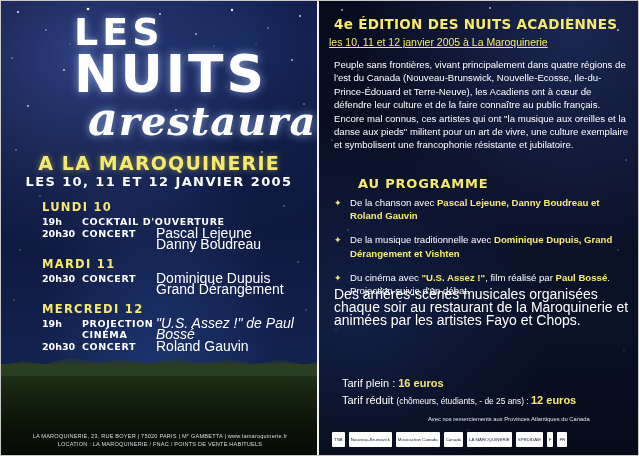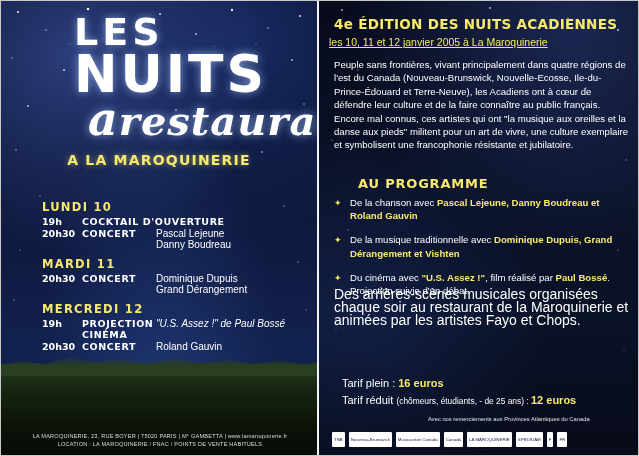"A LA MAROQUINERIE" .venue { font-size: 14px -> 19px }
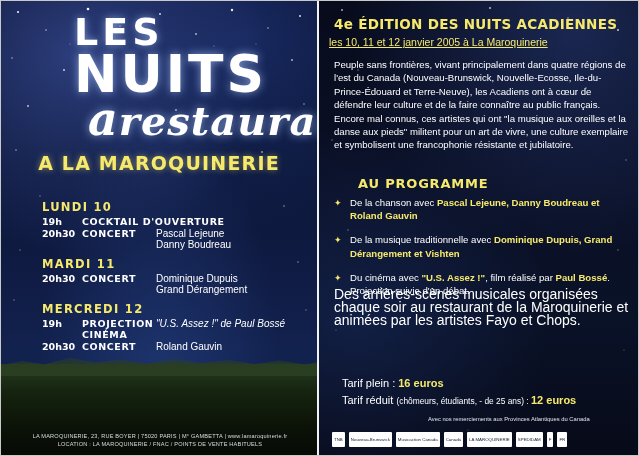"LES 10, 11 ET 12 JANVIER 2005" div.dates { html: none -> <div>LES 10, 11 ET 12 JANVIER 2005</div> }
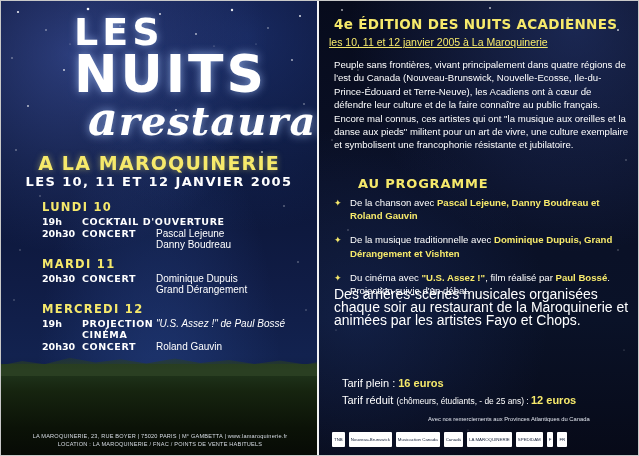"Pascal Lejeune" .slot-acts { font-size: 10px -> 14px }
